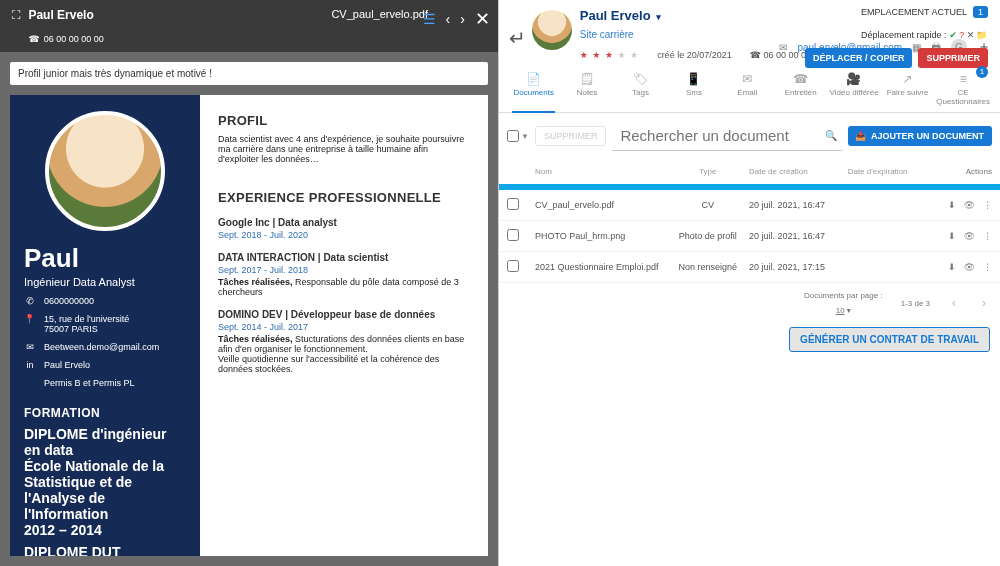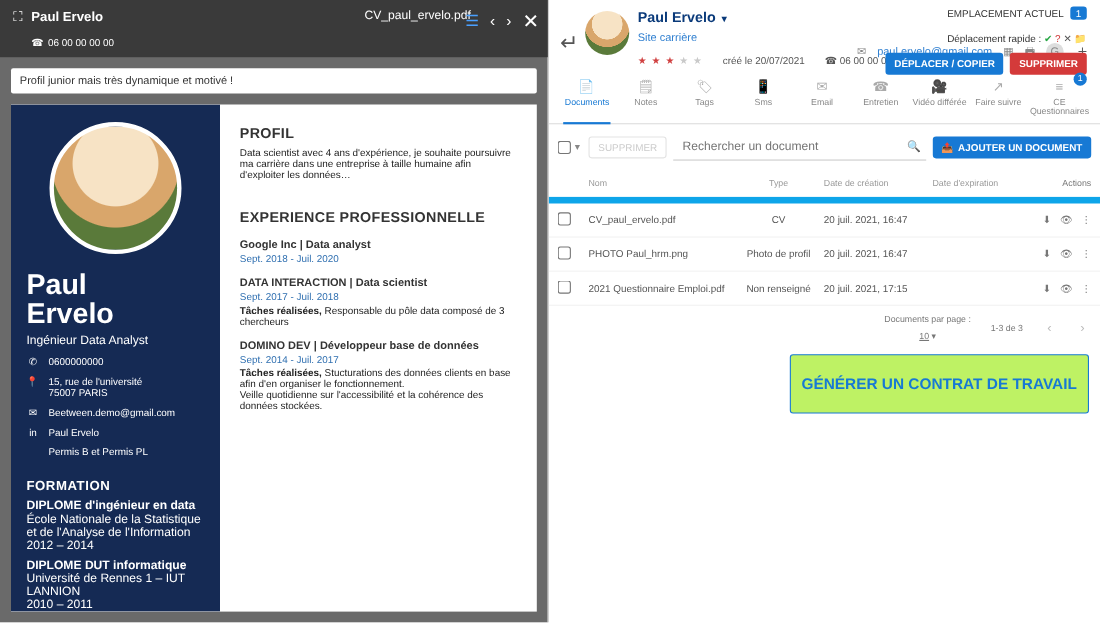"Rechercher un document" .search input { font-size: 11px -> 15px }
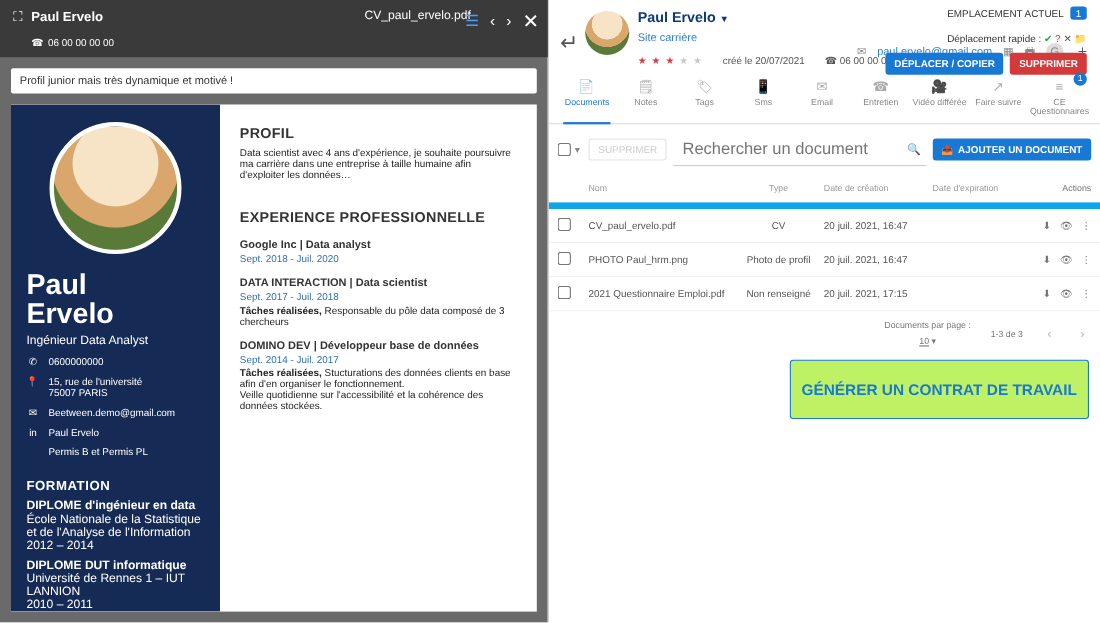"Ervelo" span { html: <span>Ervelo</span> -> none }
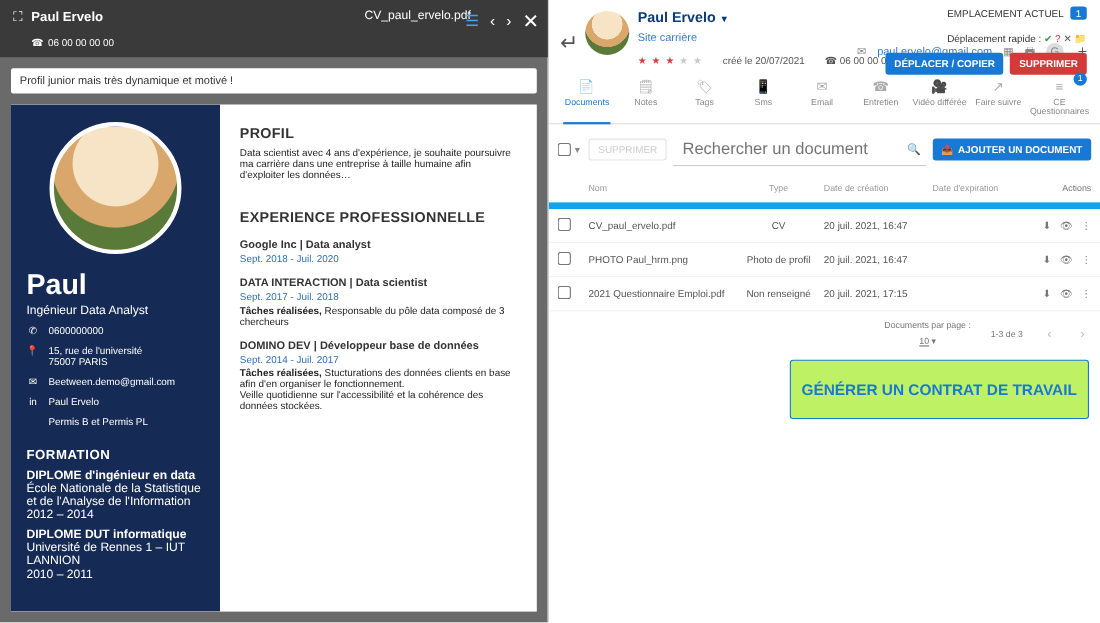"GÉNÉRER UN CONTRAT DE TRAVAIL" .gen button { background: #bef264 -> #e5e5e5; font-size: 14px -> 10px; padding: 18px 10px -> 6px 10px }
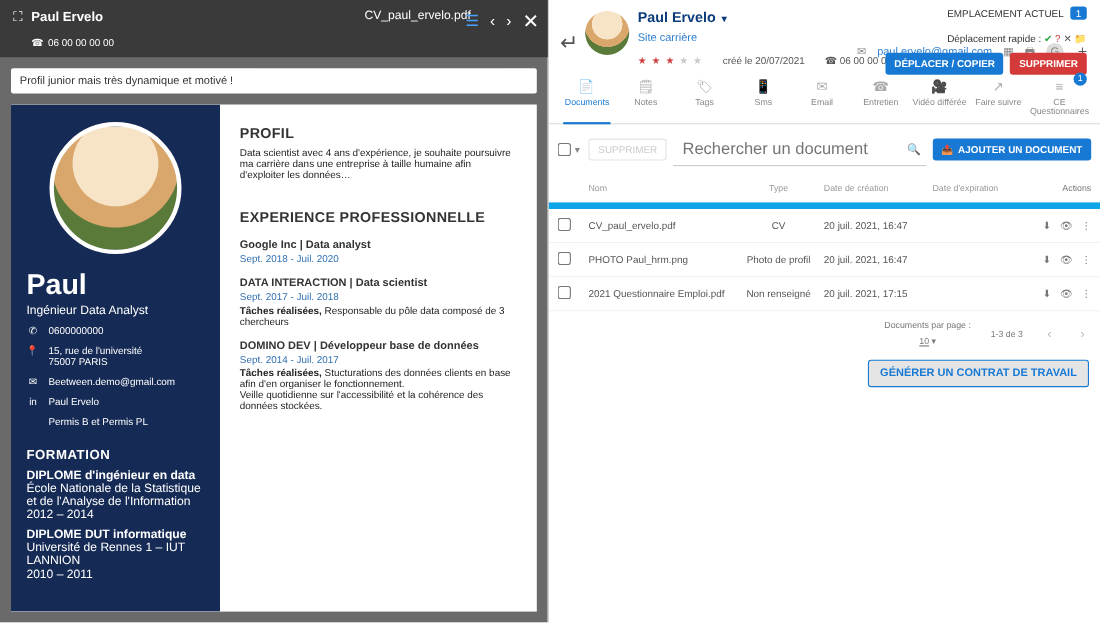"DIPLOME d'ingénieur en data" .cvside .diplo { font-size: 11px -> 14px; font-weight: none -> bold }
